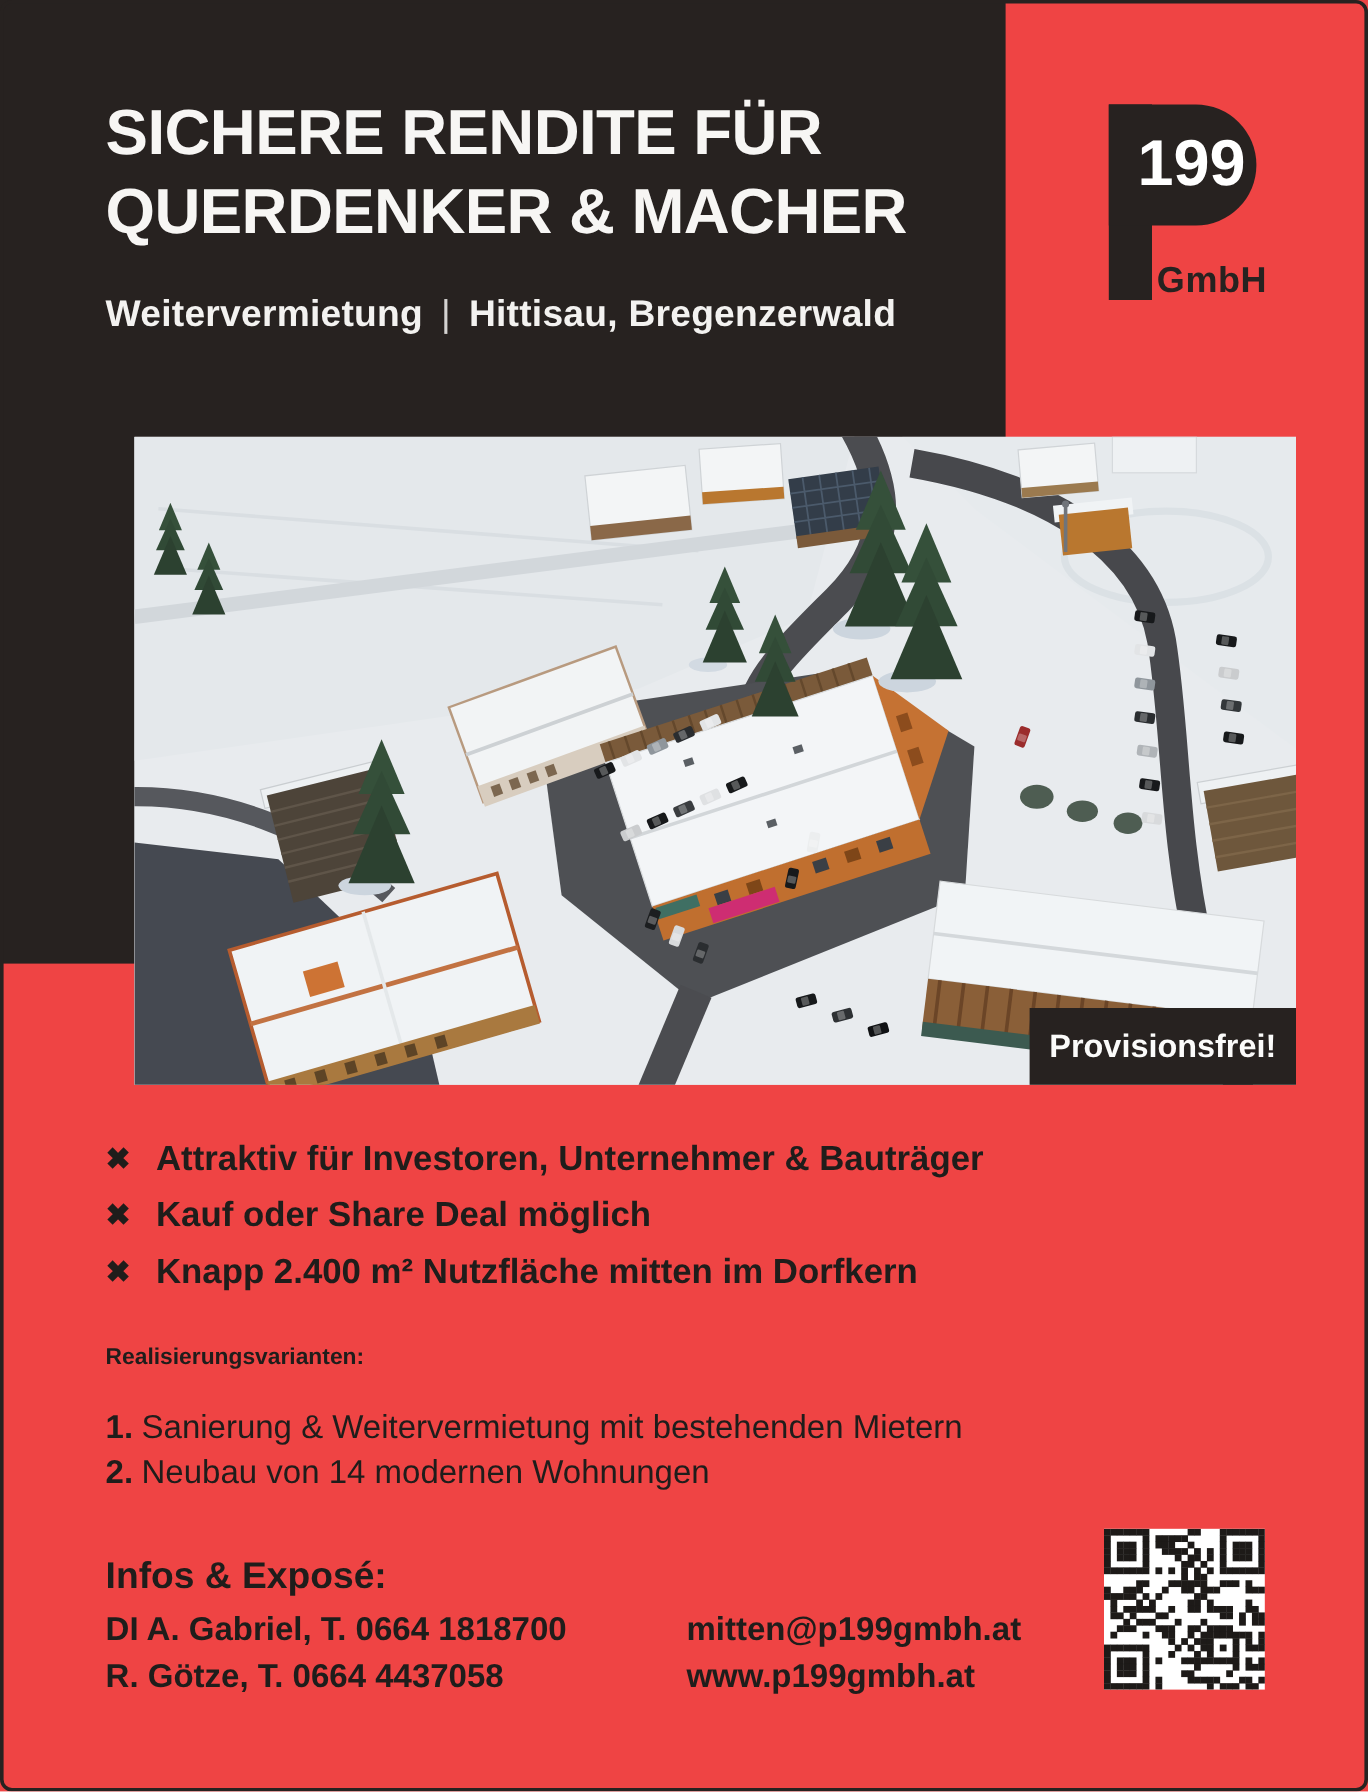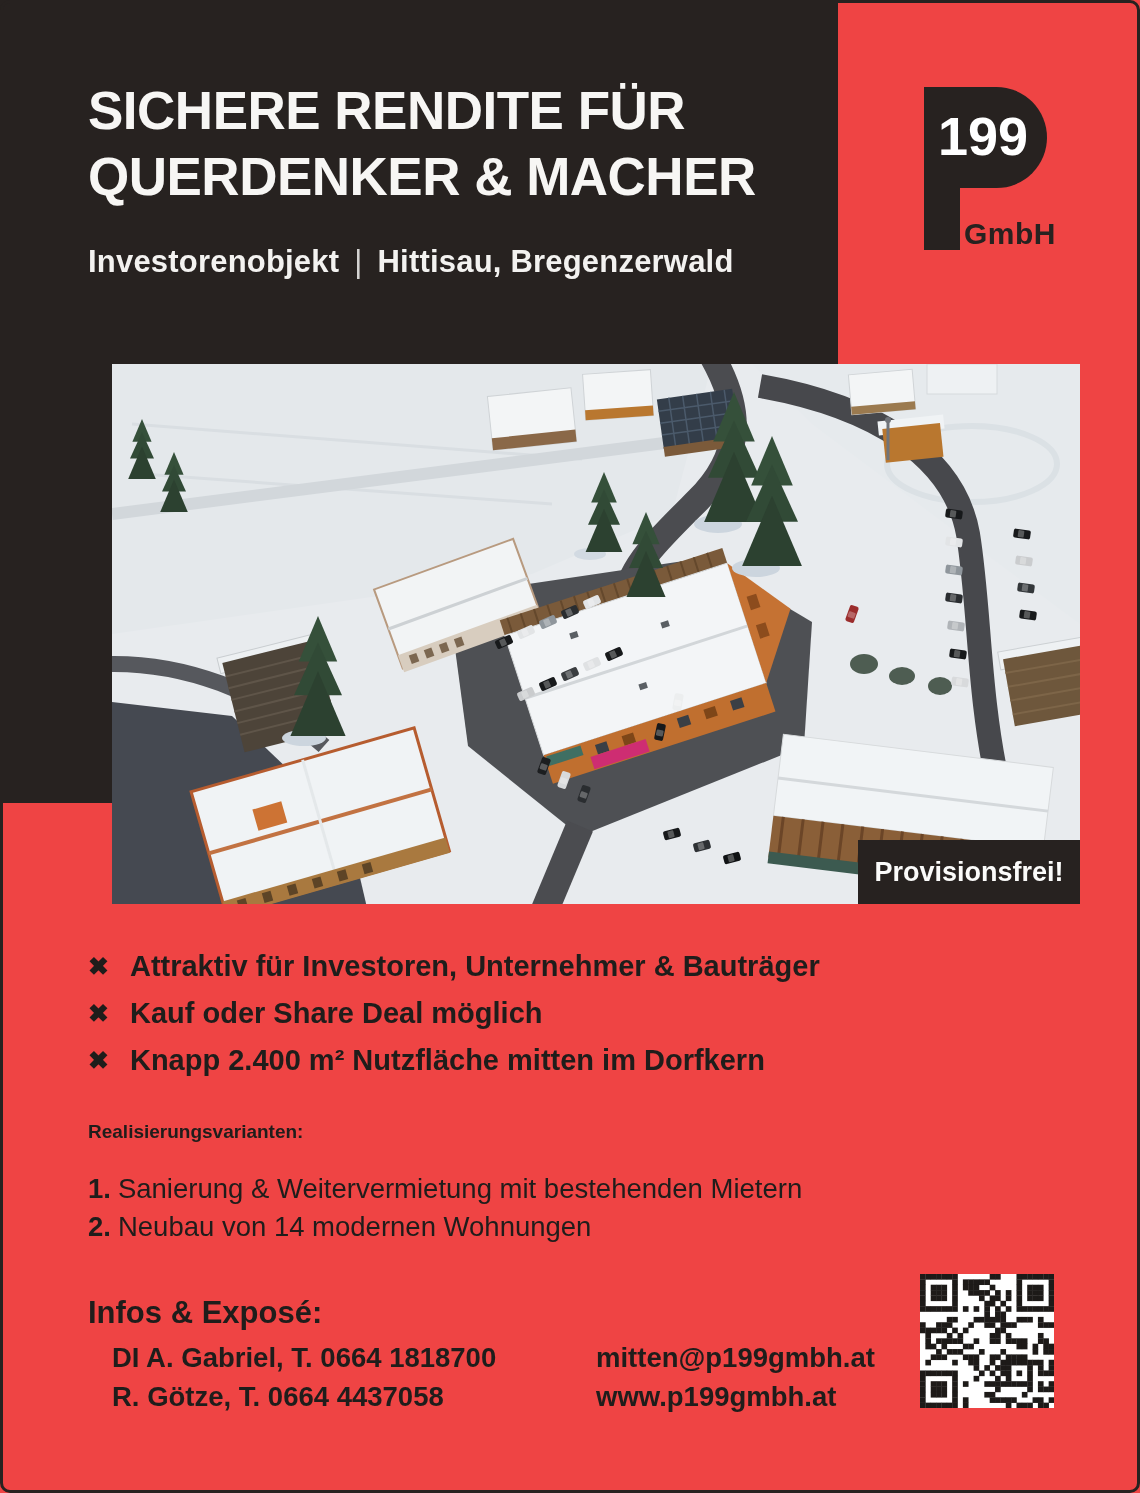"199" .logo .num { text-align: left -> right }
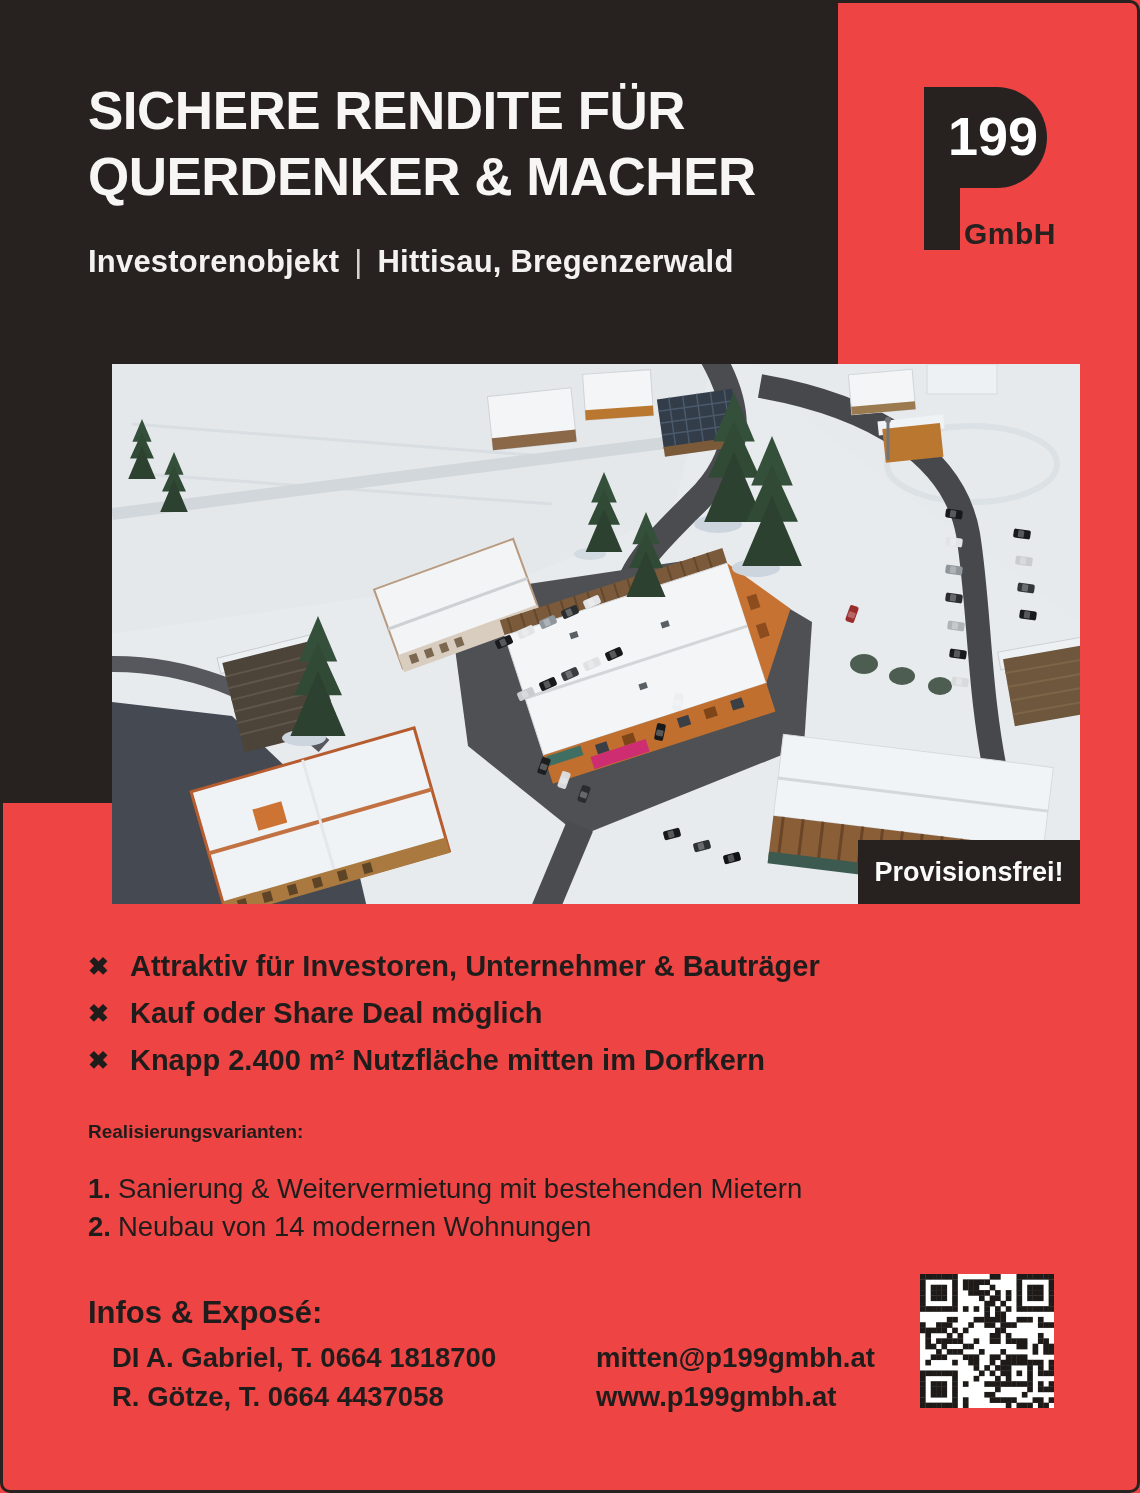"Investorenobjekt" span { text: Investorenobjekt -> Weitervermietung }
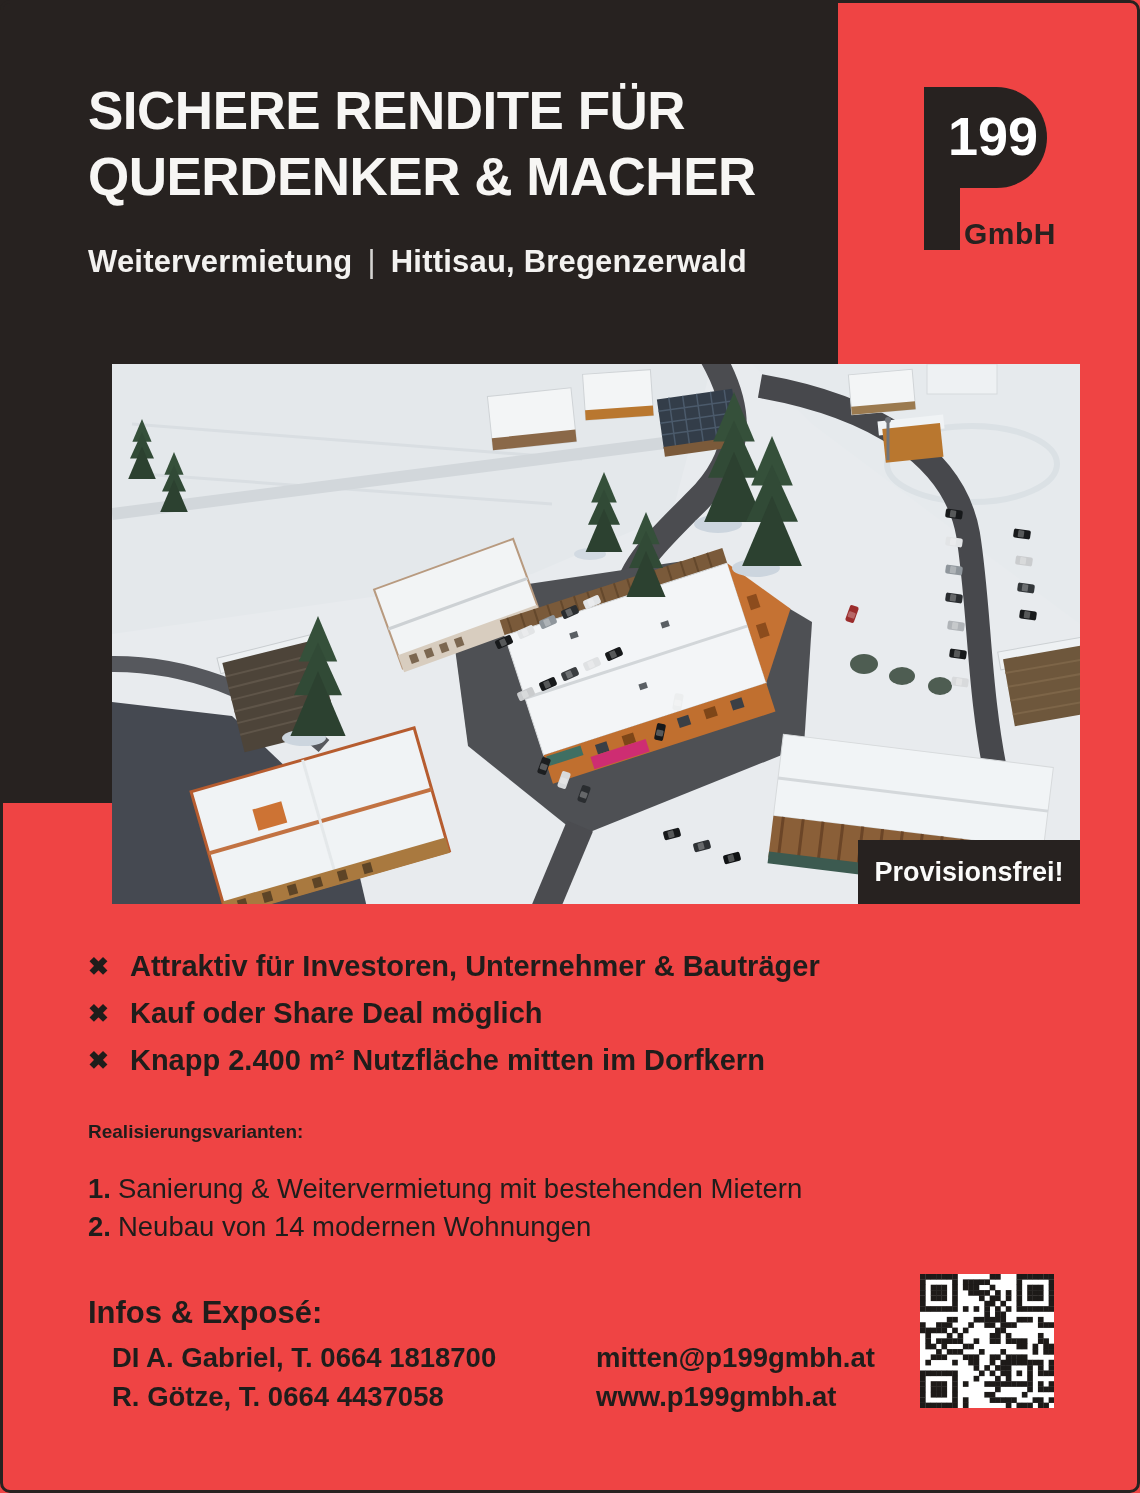"DI A. Gabriel, T. 0664" .contact-col { margin-left: 24px -> none }
